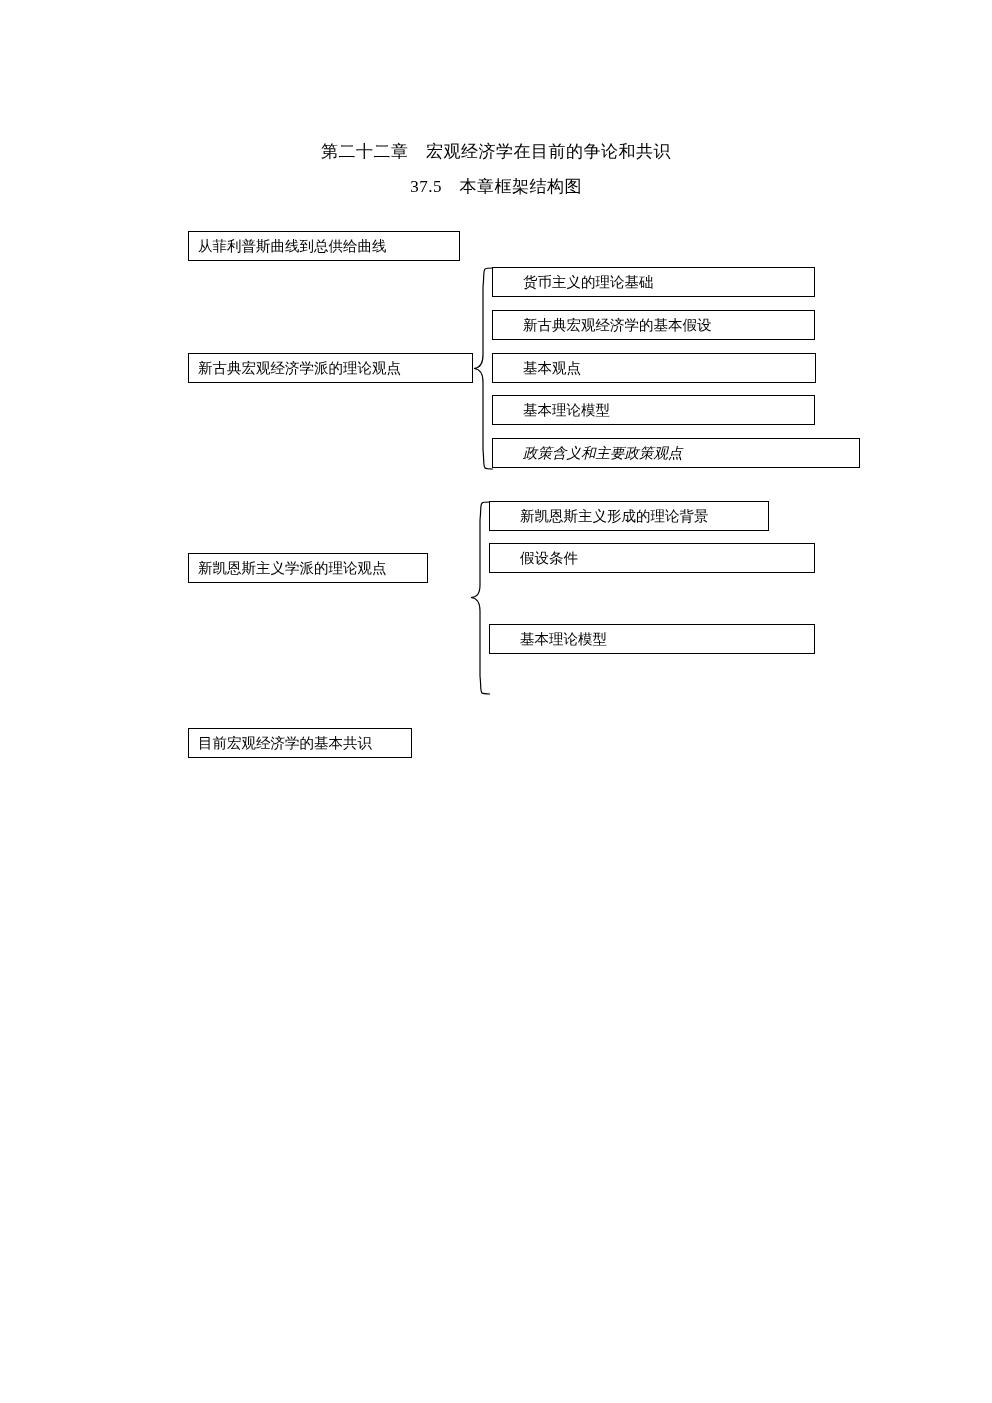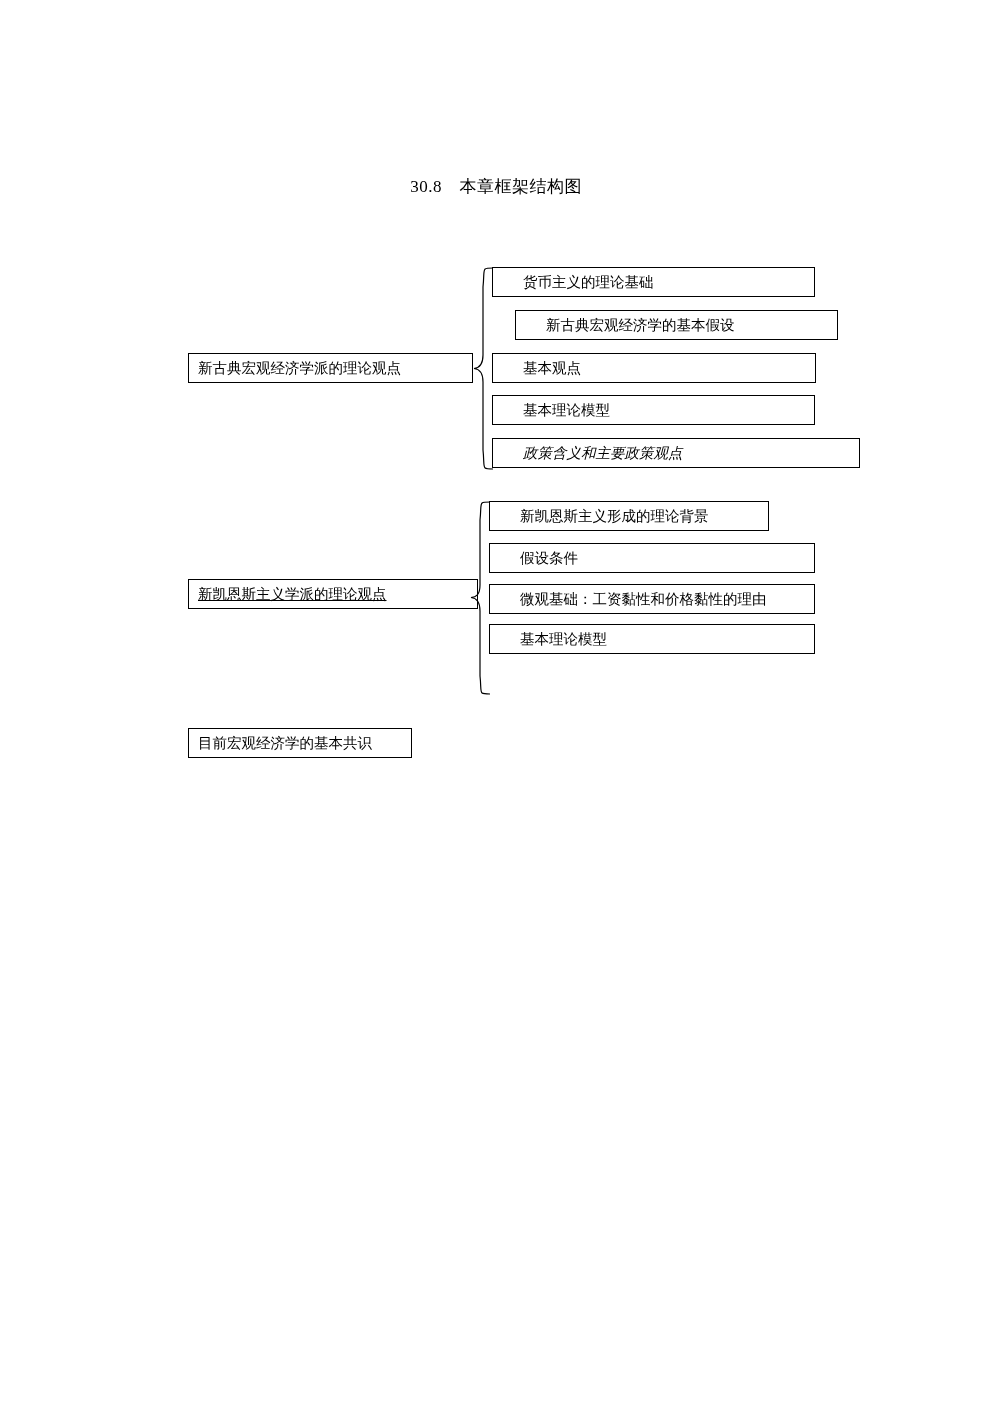"第二十二章 宏观经济学在目前的争论和共识" div.title-line { html: none -> <div>第二十二章 宏观经济学在目前的争论和共识</div> }
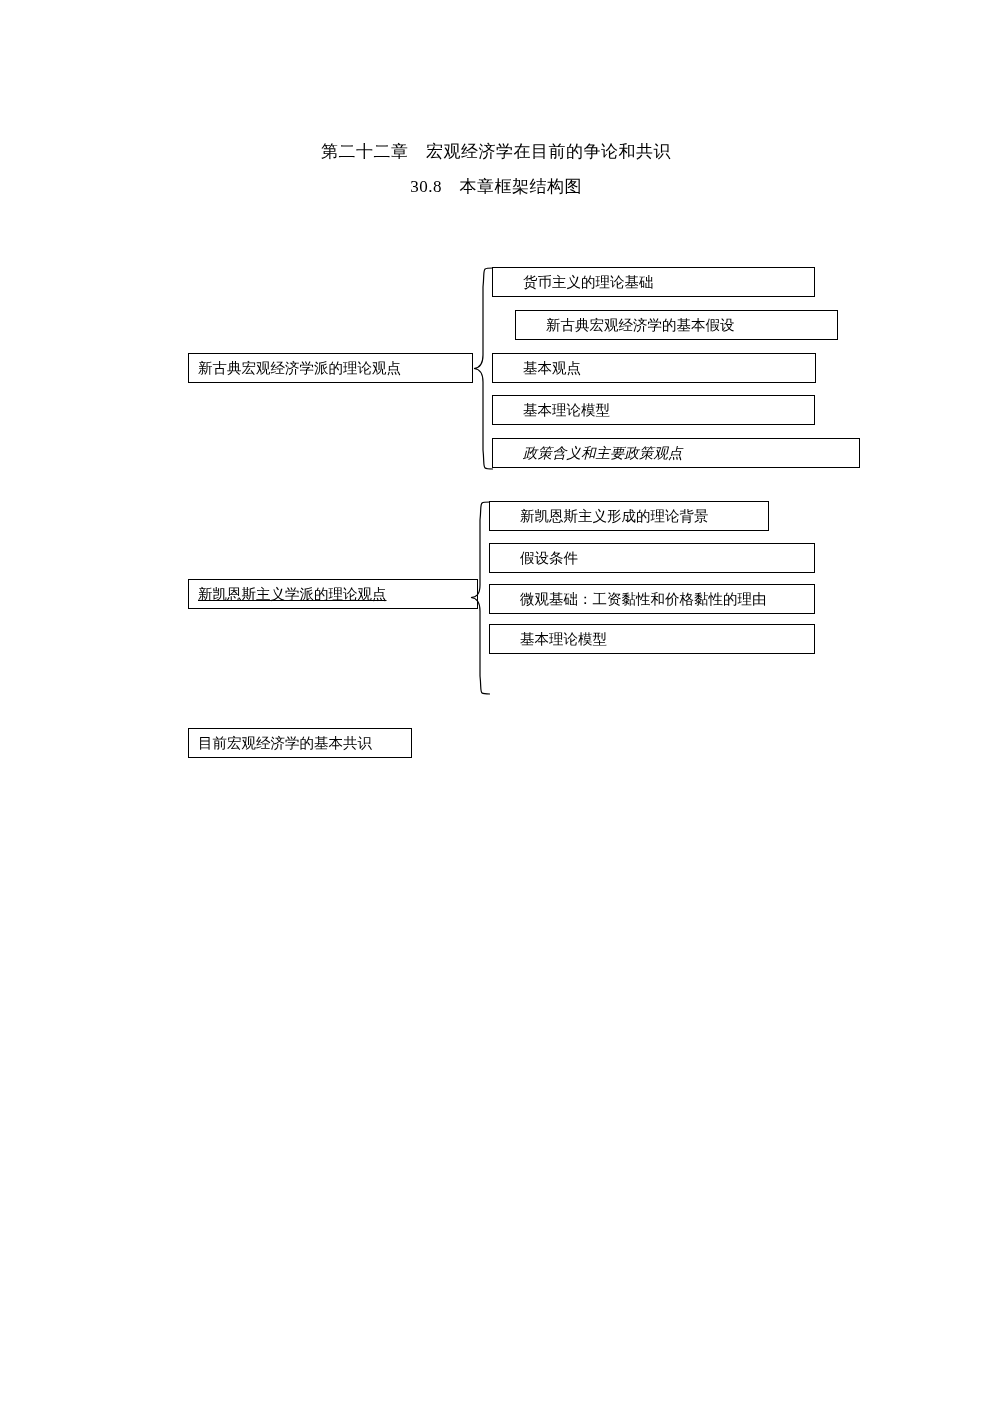"30.8 本章框架结构图" div.title-line { text: 30.8 -> 37.5 }
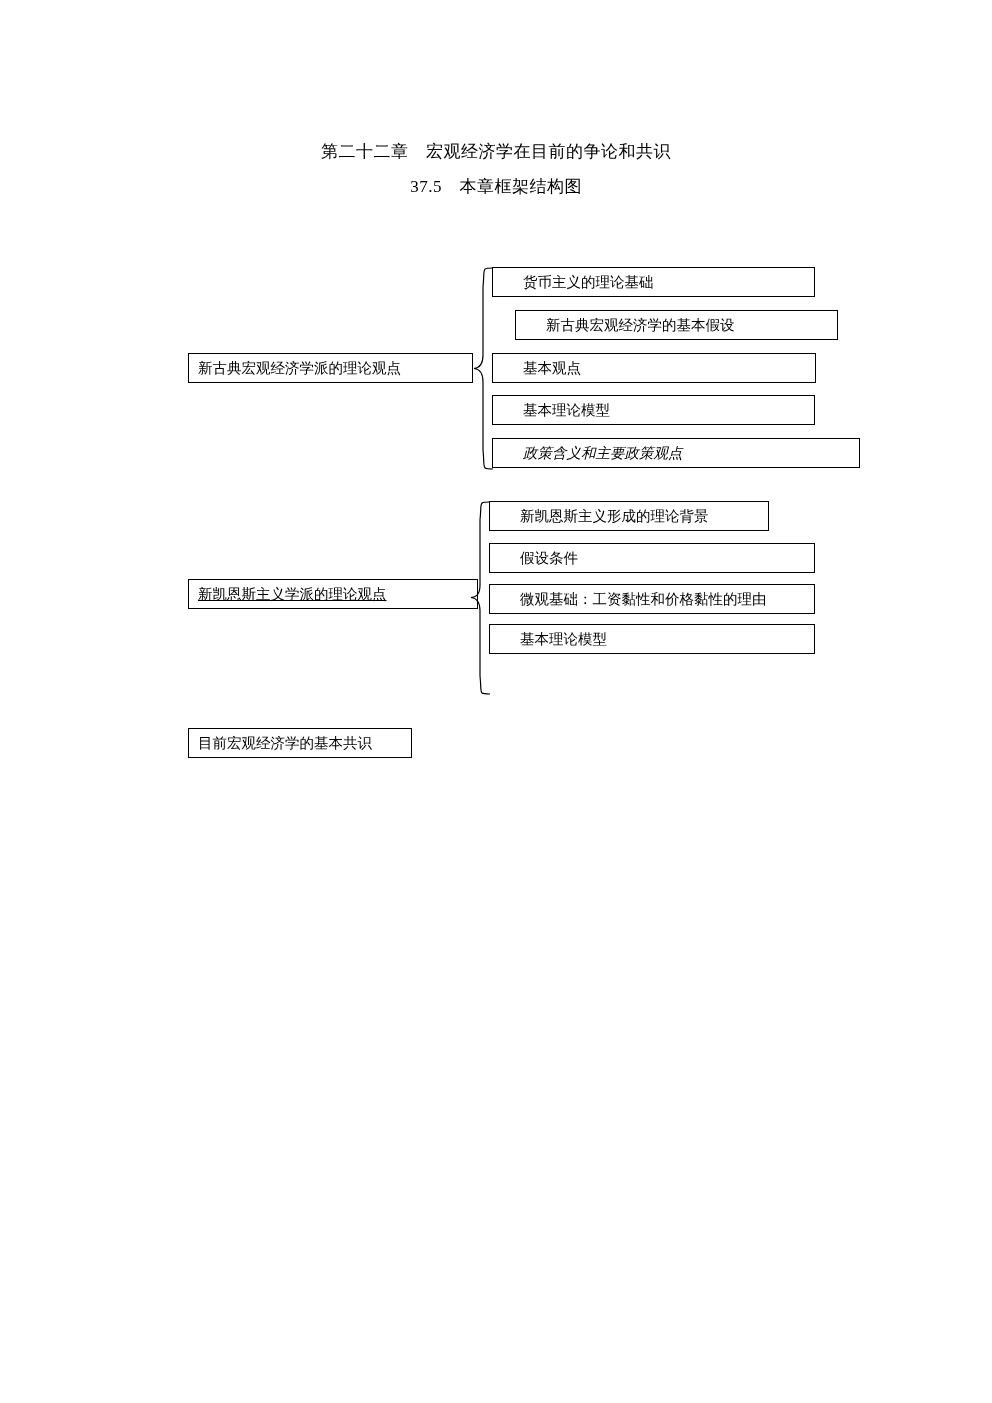"从菲利普斯曲线到总供给曲线" div.box { html: none -> <div>从菲利普斯曲线到总供给曲线</div> }
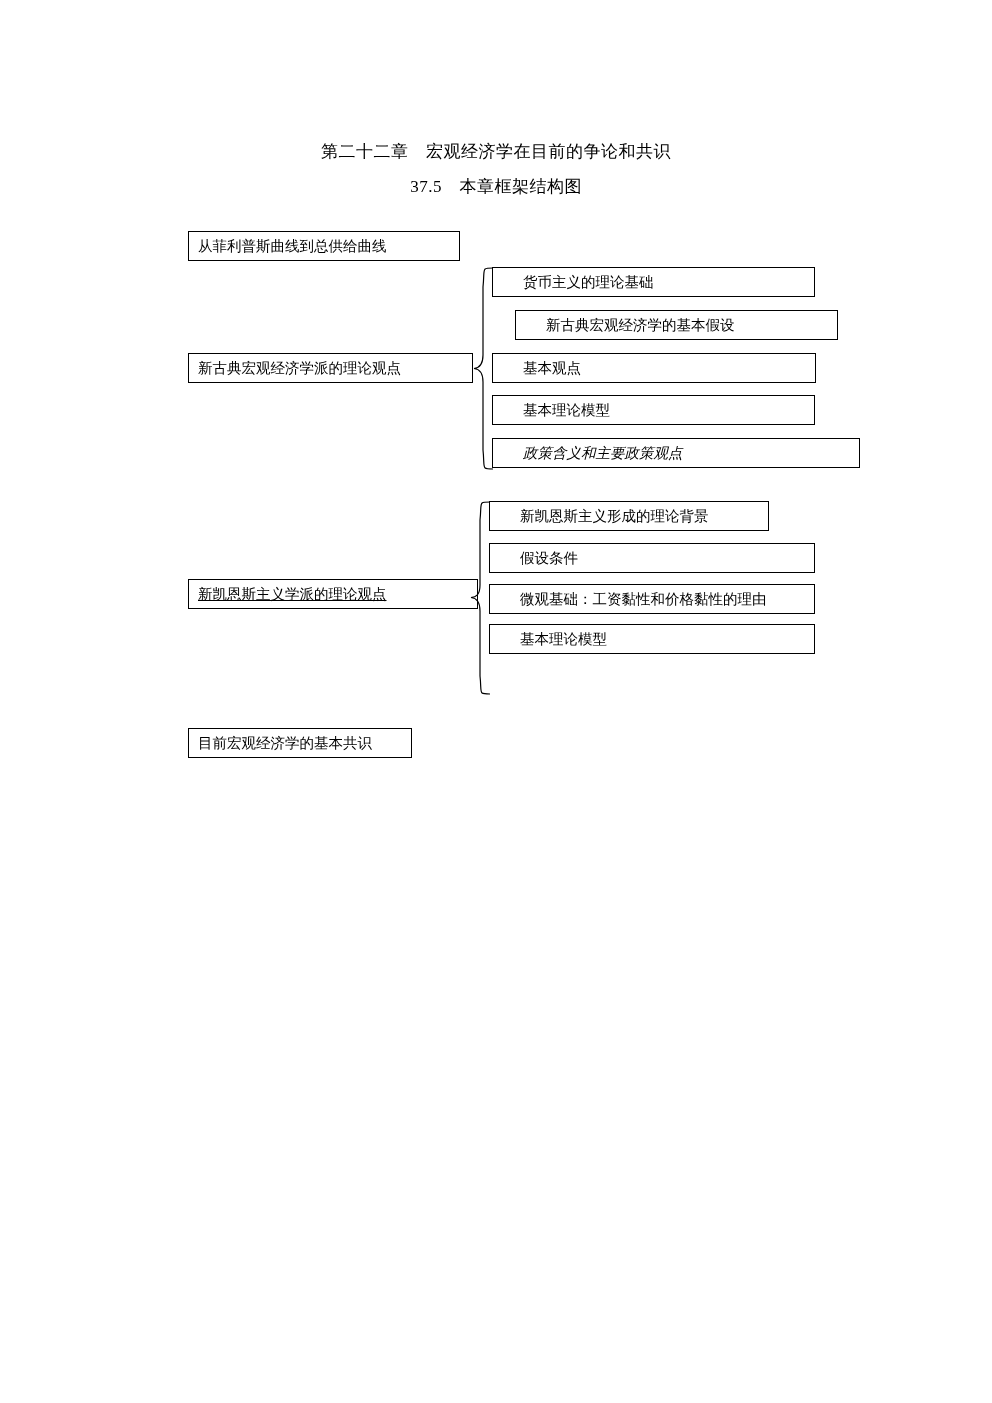"新古典宏观经济学的基本假设" div.box { margin-left: 23px -> none }
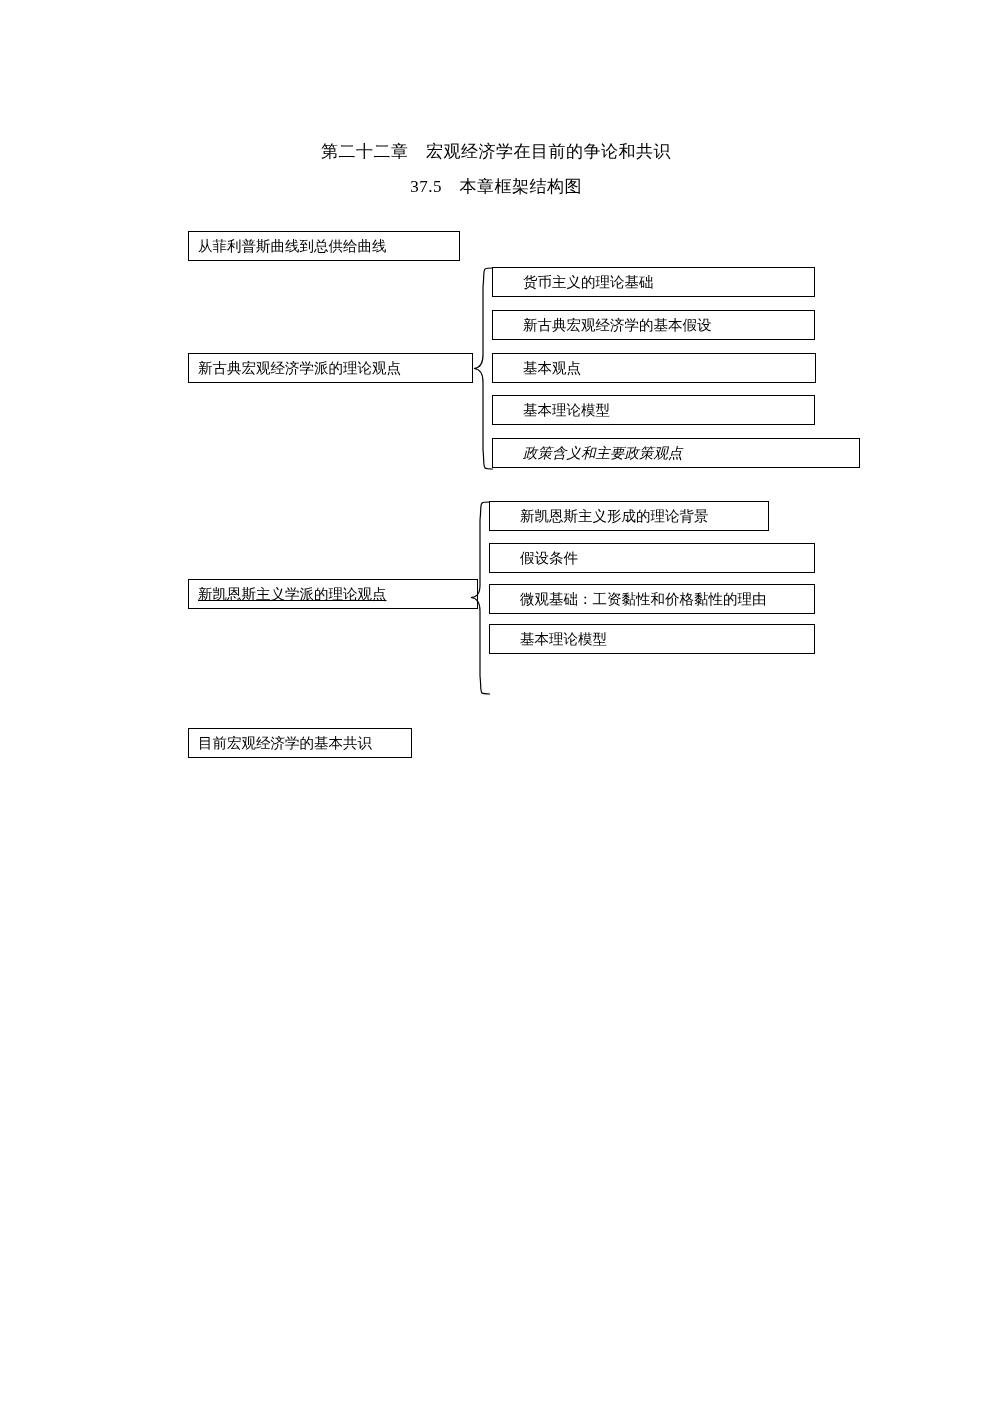"新凯恩斯主义学派的理论观点" div.box { text-decoration: underline -> none; top: 579px -> 553px; width: 290px -> 240px }
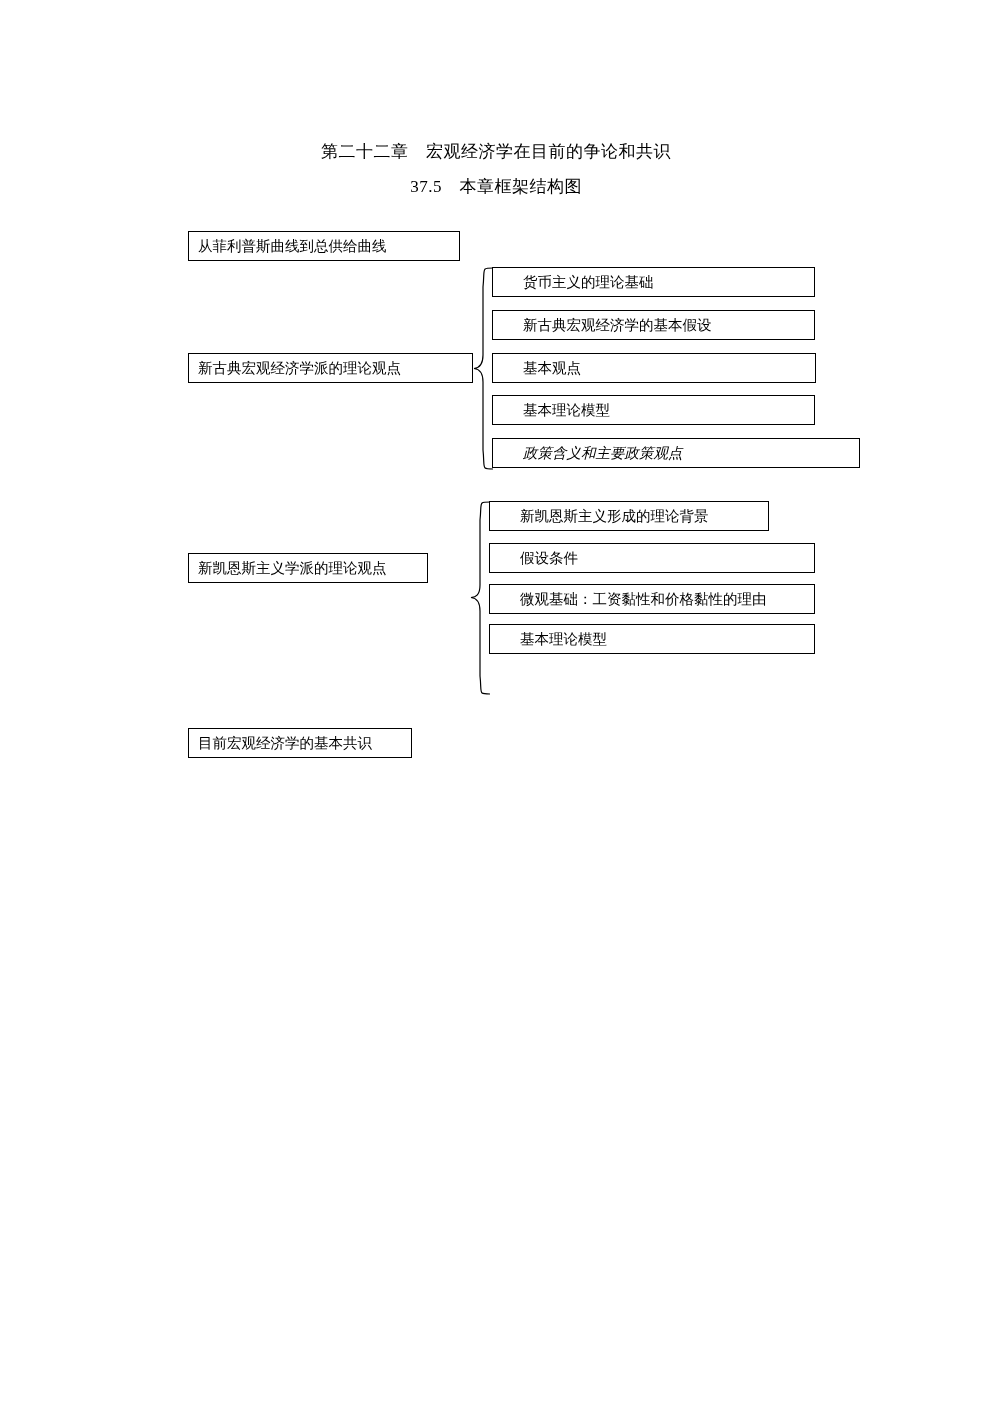"微观基础：工资黏性和价格黏性的理由" div.box { html: <div>微观基础：工资黏性和价格黏性的理由</div> -> none }
